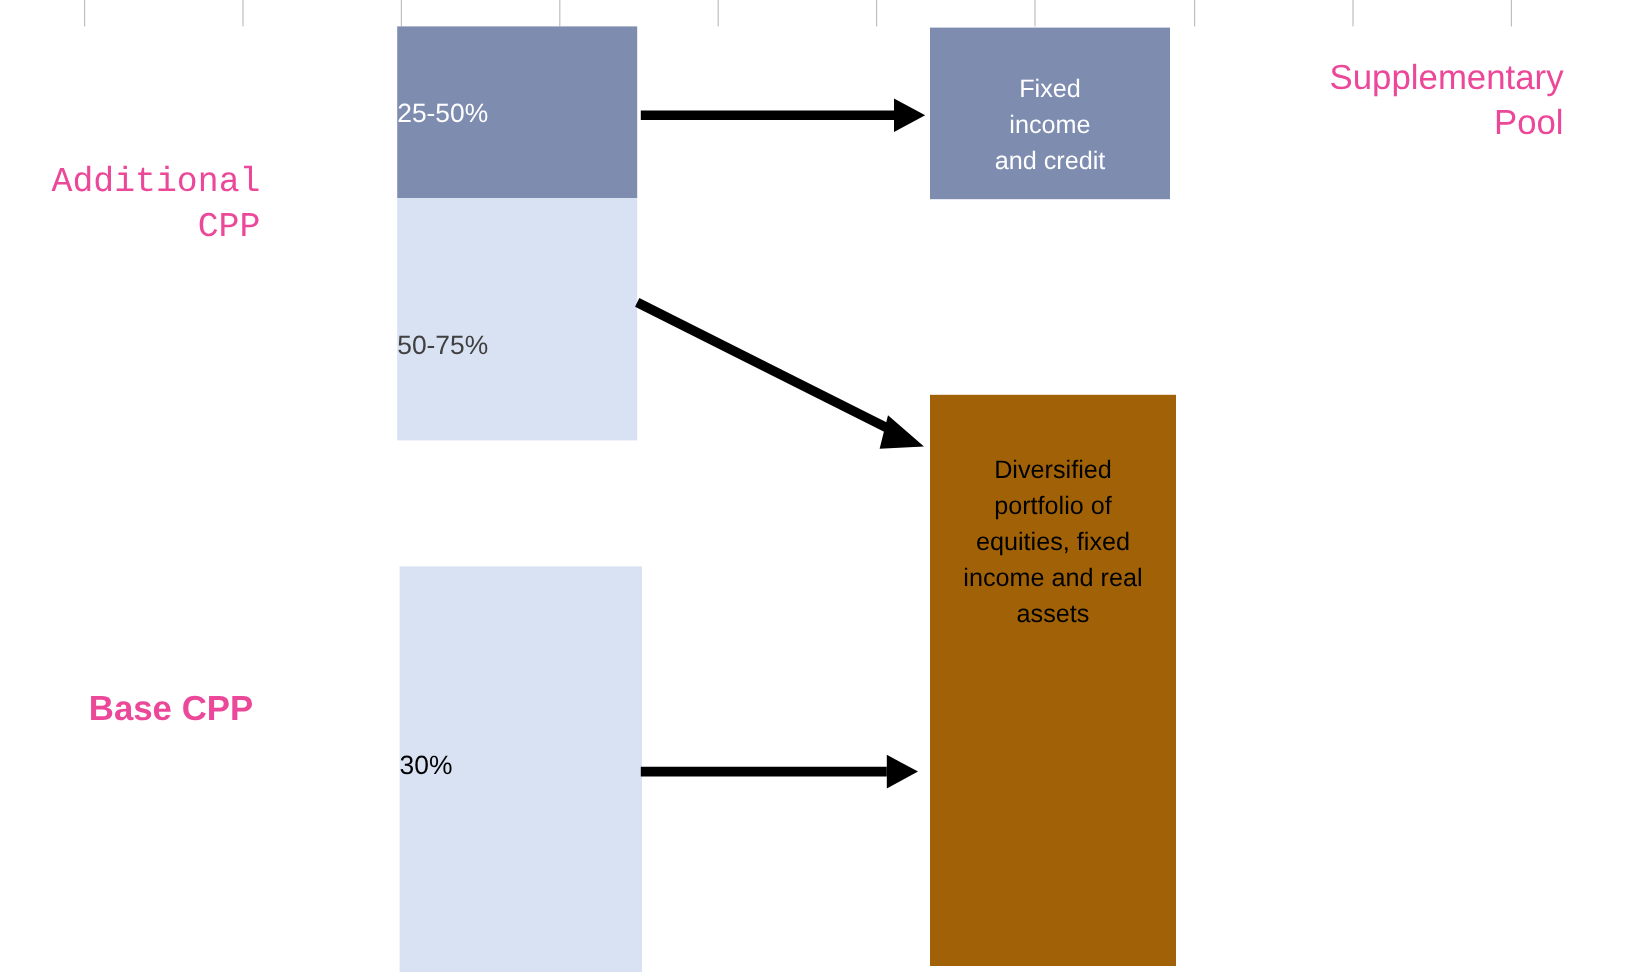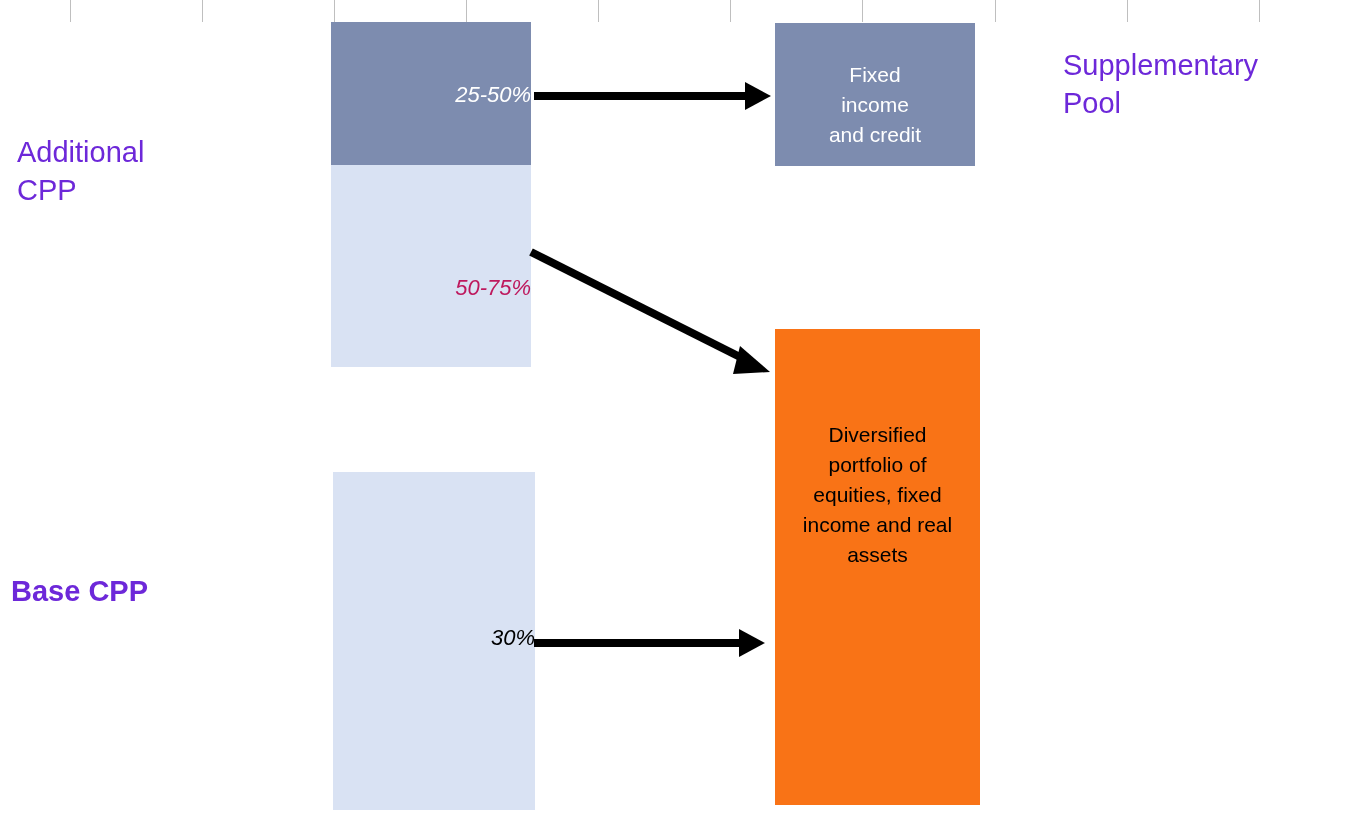"Supplementary" .side-label { color: #6d28d9 -> #ec4899; text-align: left -> right }
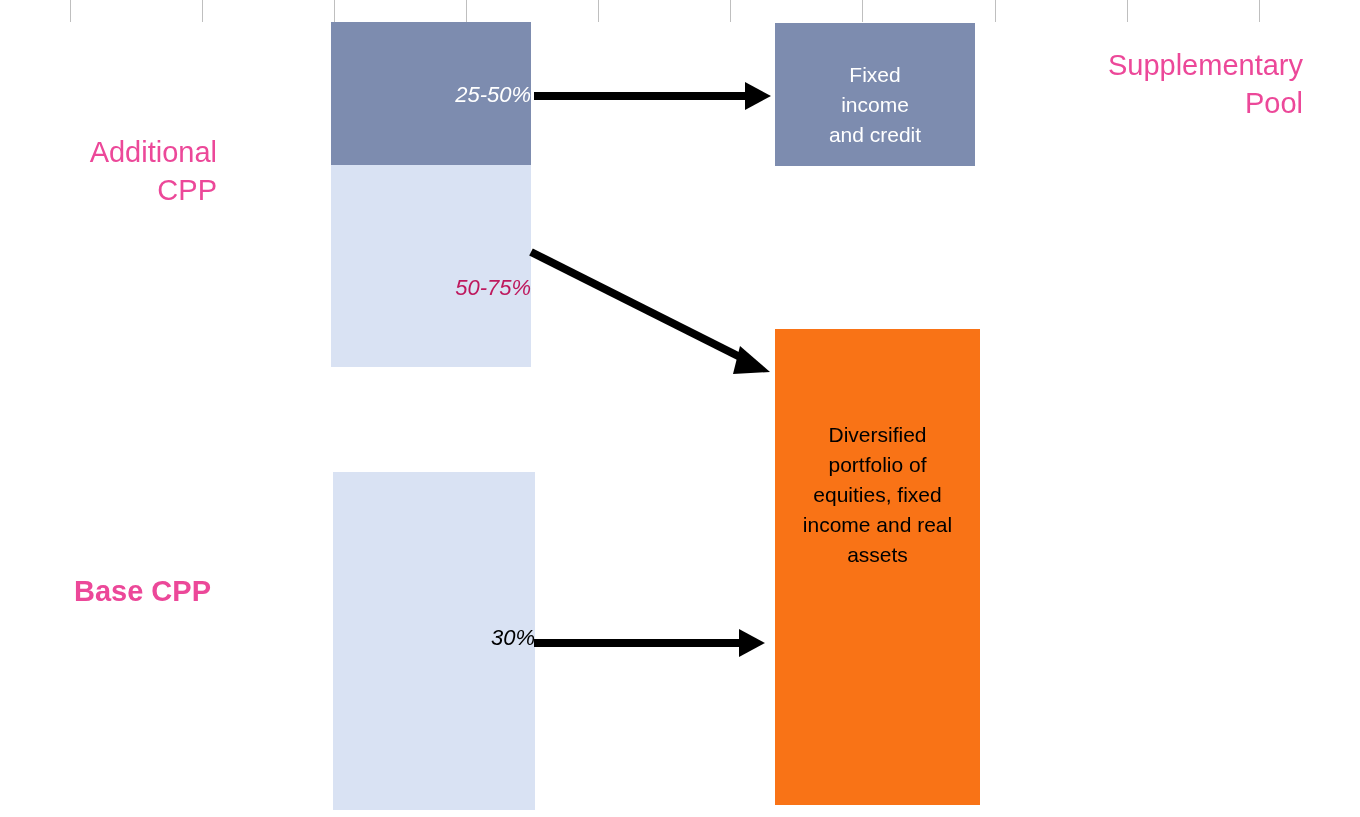"25-50%" .bar-label { font-style: italic -> none; text-align: right -> left }
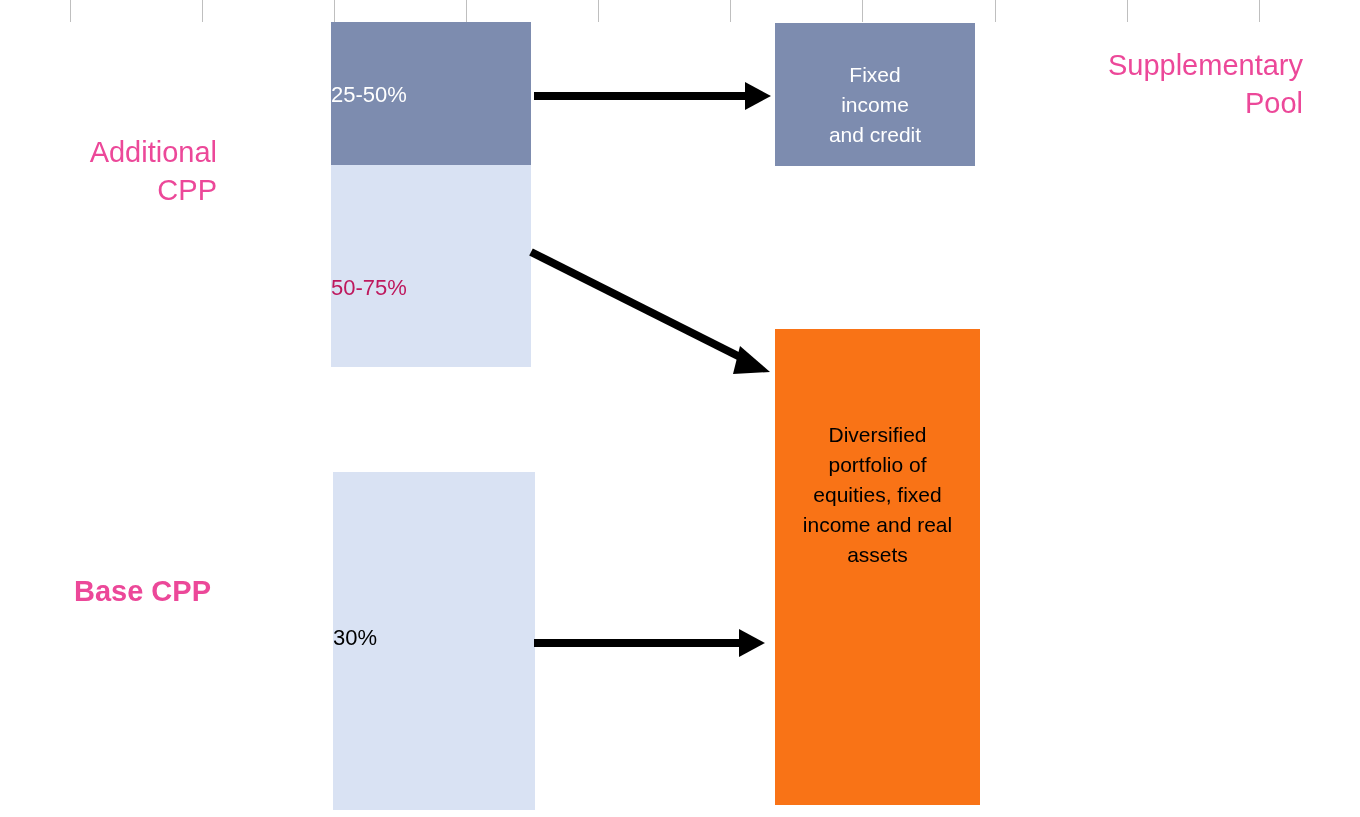"Additional" div.side-label { font-family: none -> Liberation Mono, monospace }
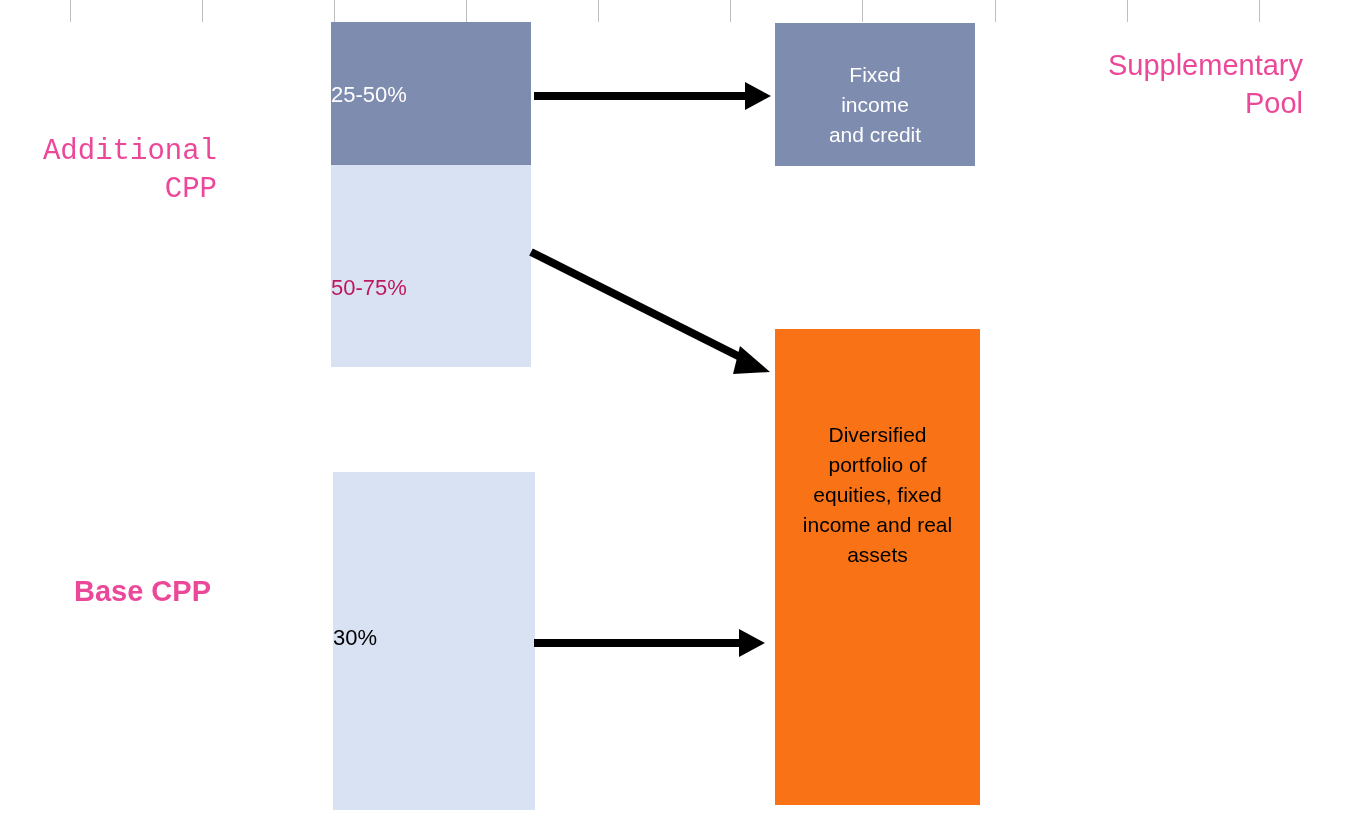"50-75%" div.bar-label { color: #be185d -> #404040 }
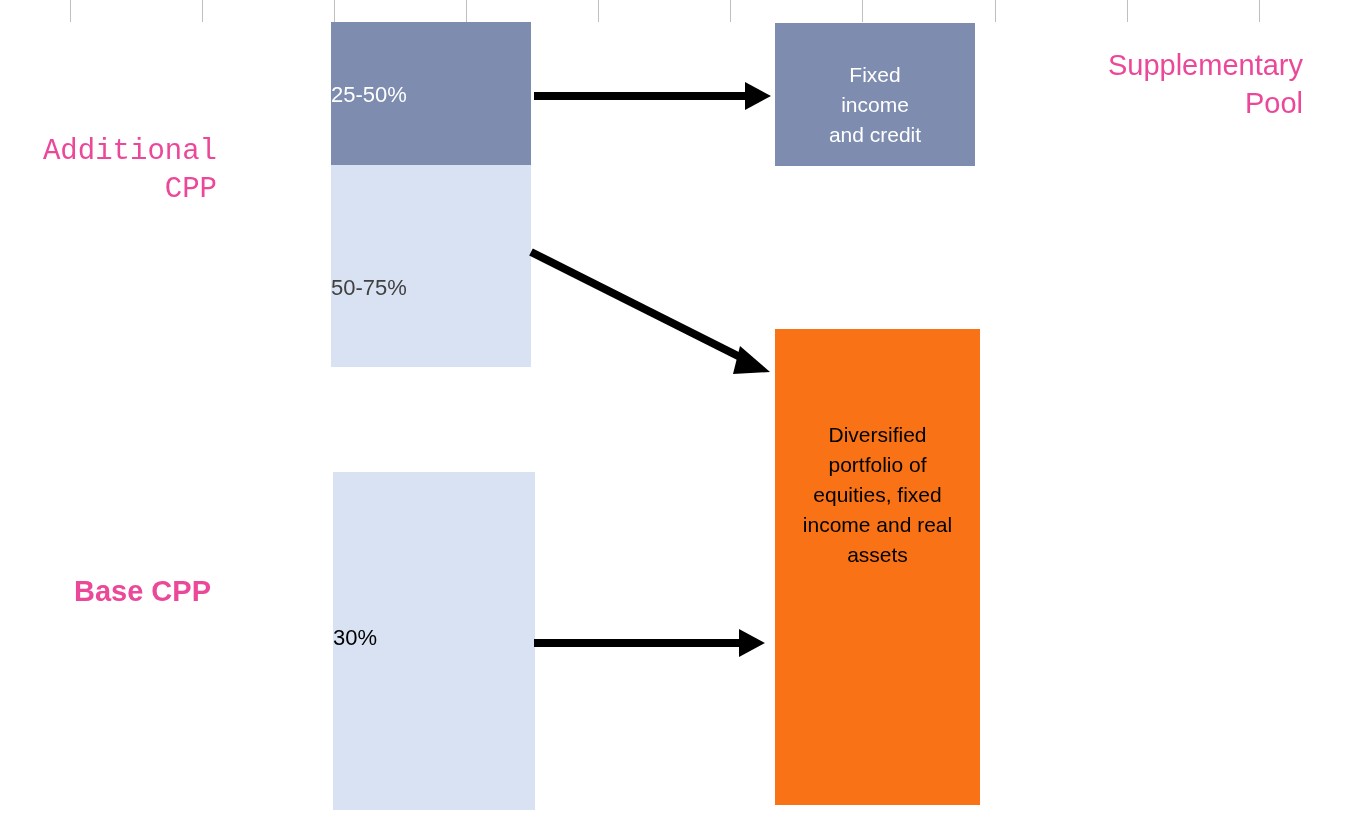"Diversified" div.box { background: #f97316 -> #a16207; padding-top: 91px -> 48px }
